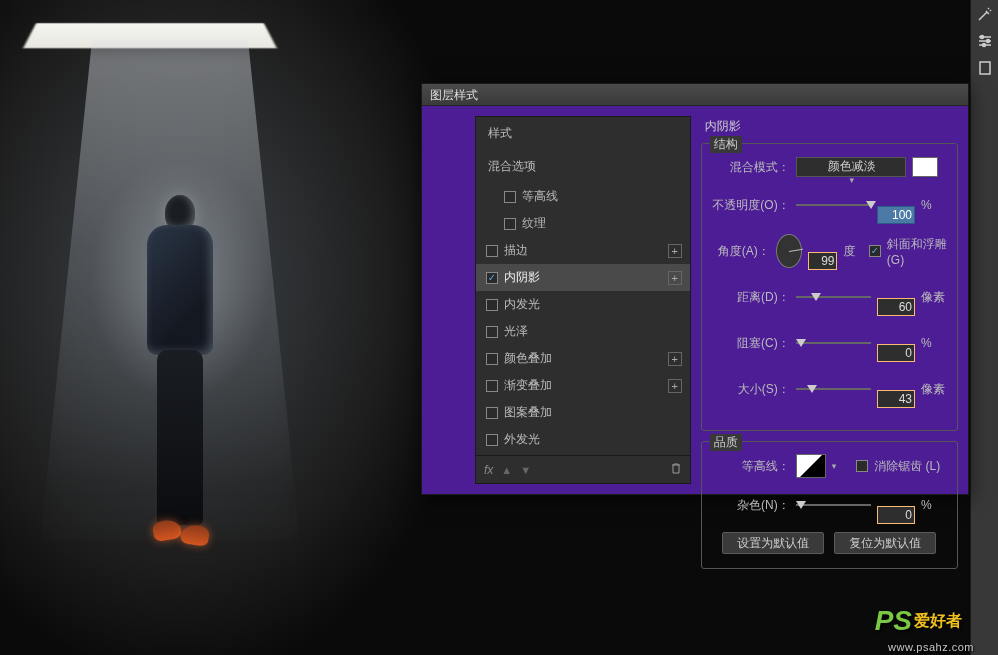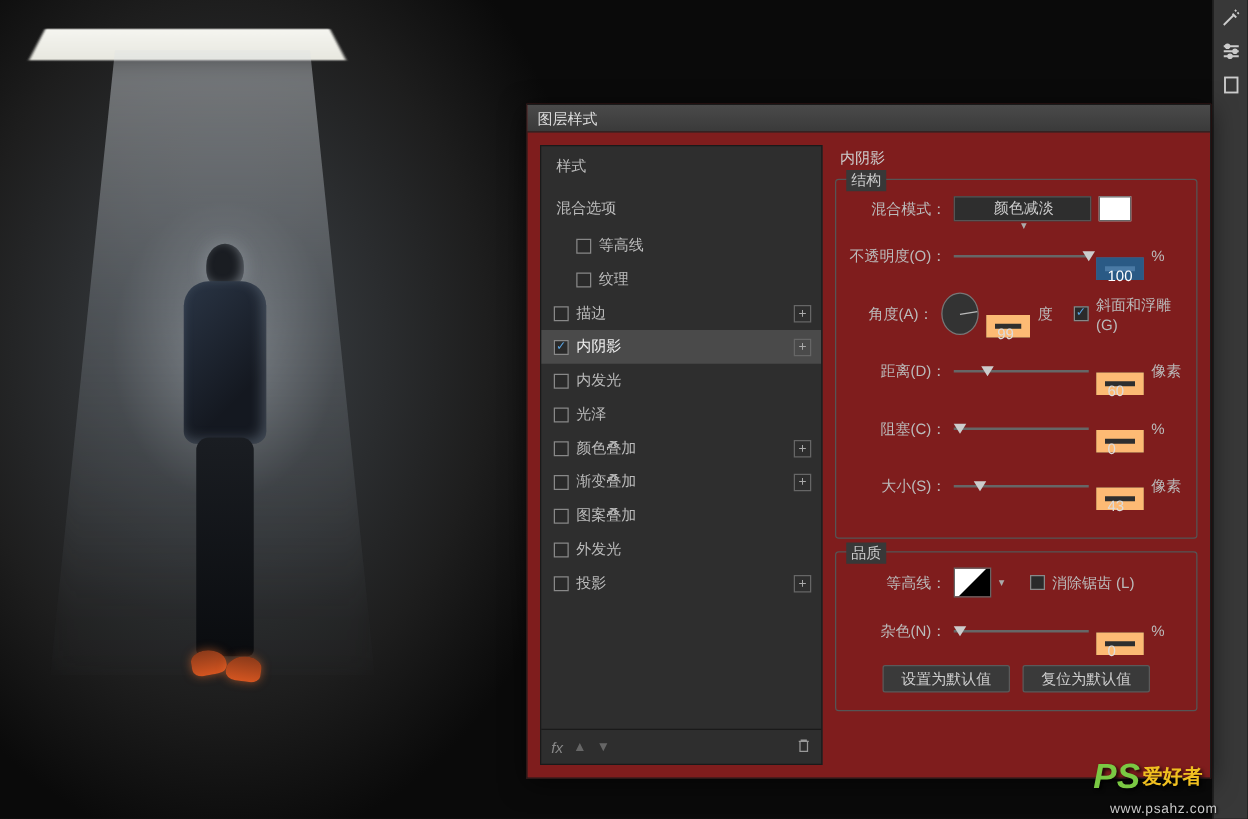"图层样式" .dialog { background: #7f1d1d -> #4c1d95; height: 540px -> 412px }
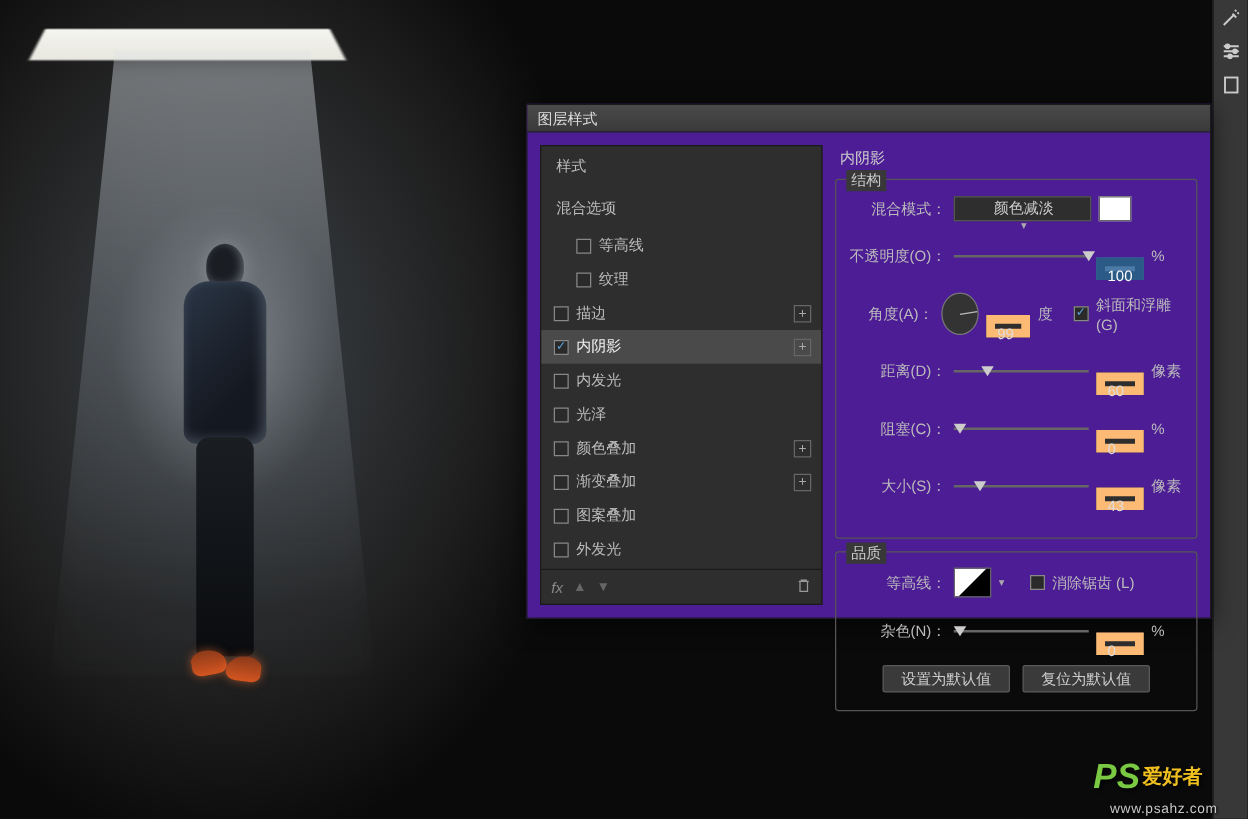"样式" .left-panel { margin-left: none -> 43px }
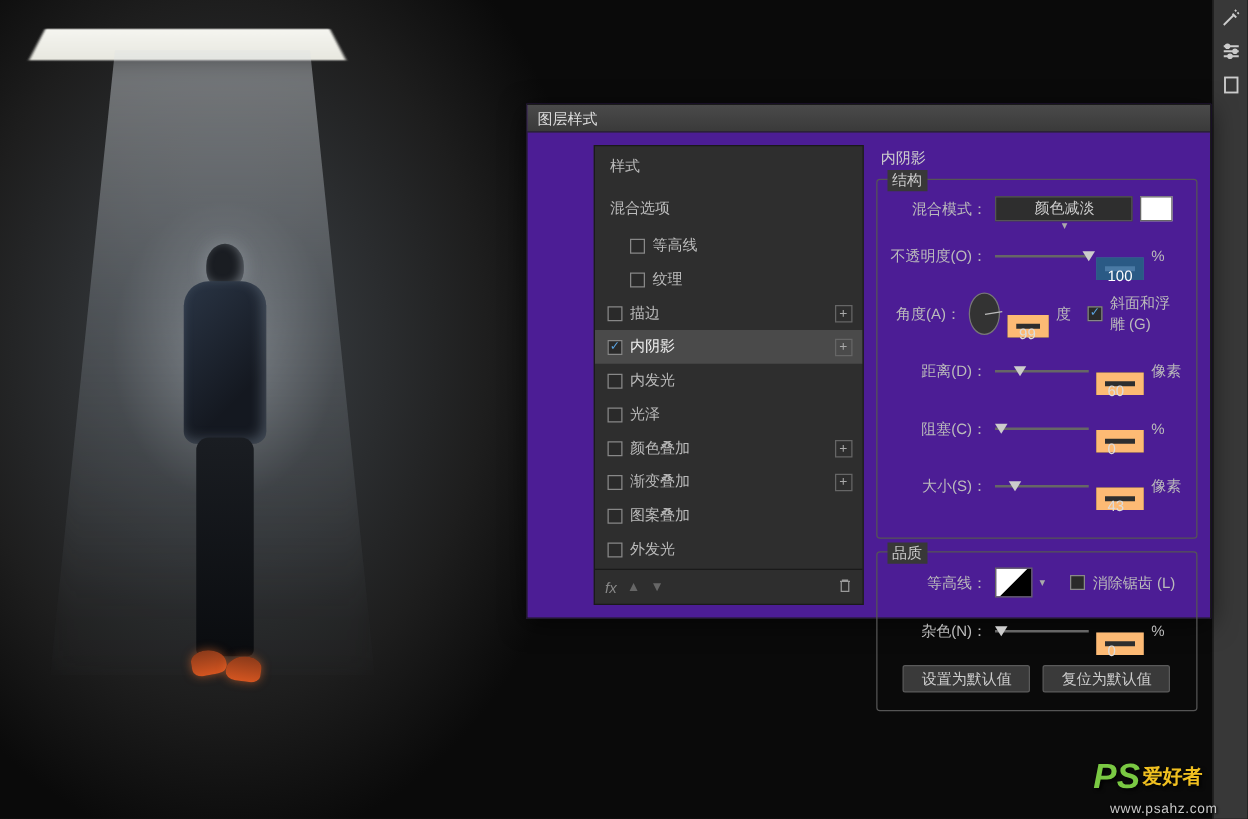"100" .num-input { border: 7px solid #fdba74 -> 1px solid #fdba74; text-align: left -> right }
